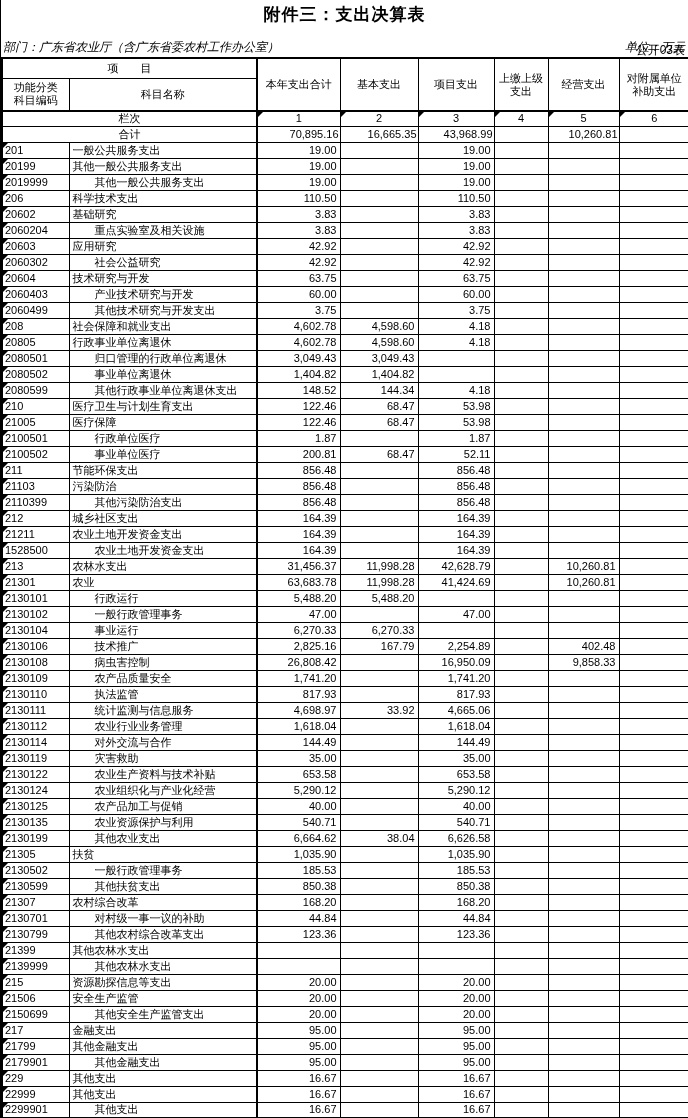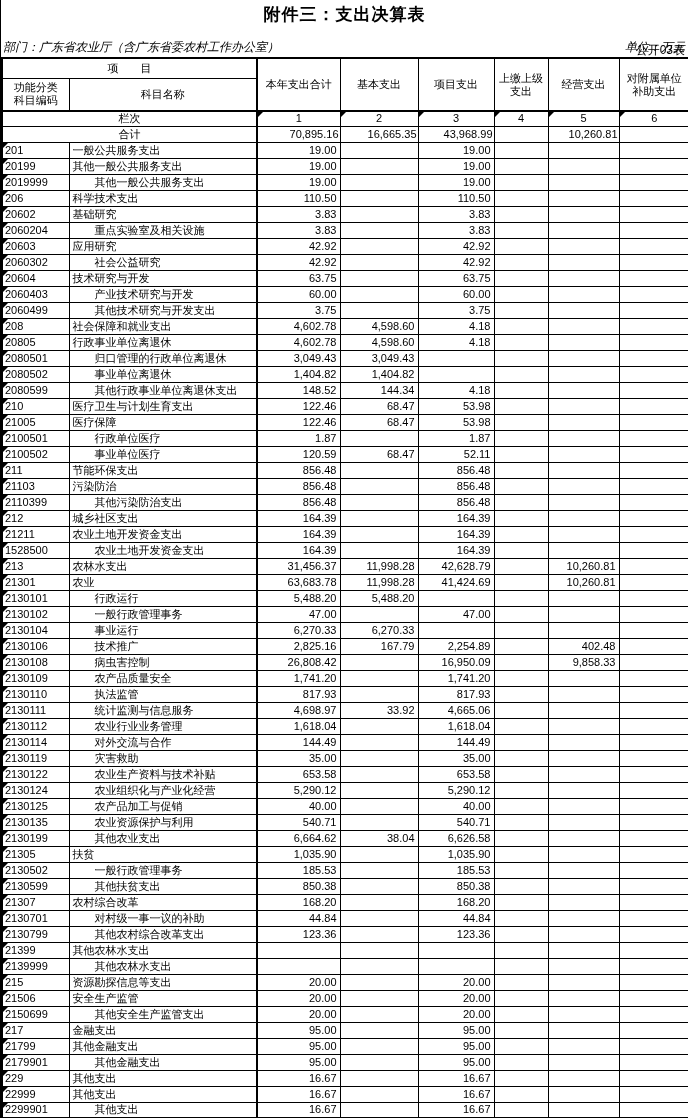"120.59" td.num { text: 120.59 -> 200.81 }
